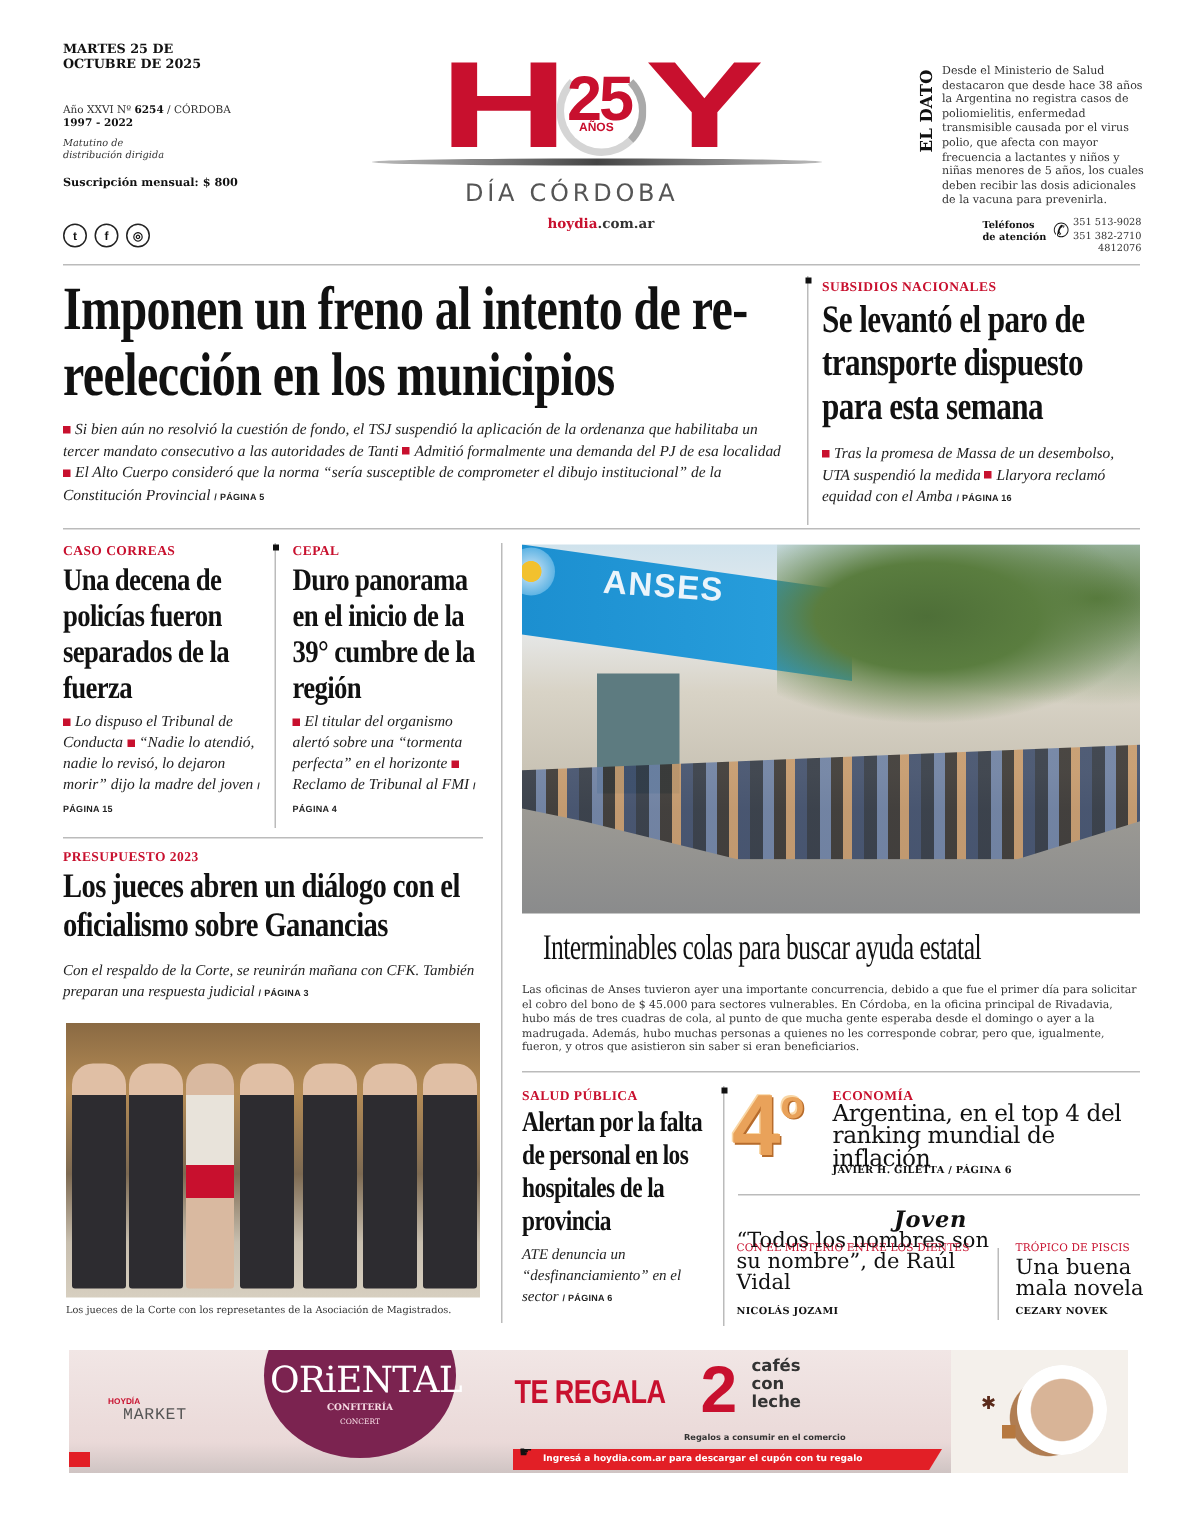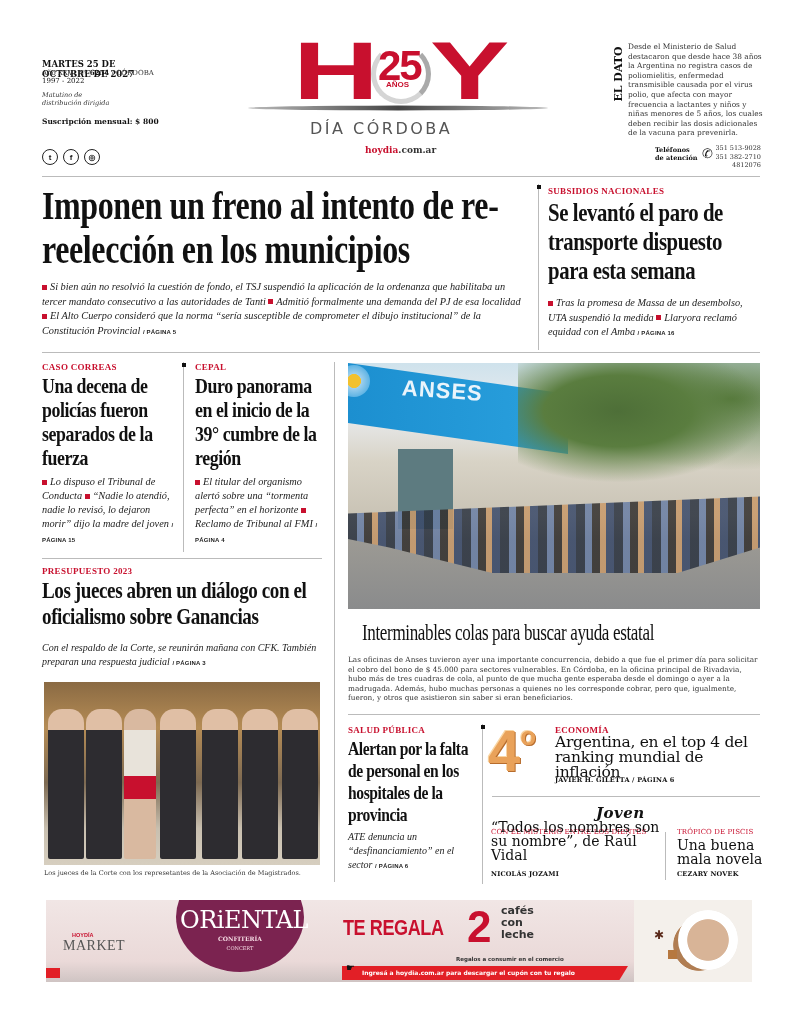"MARTES 25 DE" div.abs { top: 59px -> 28px }
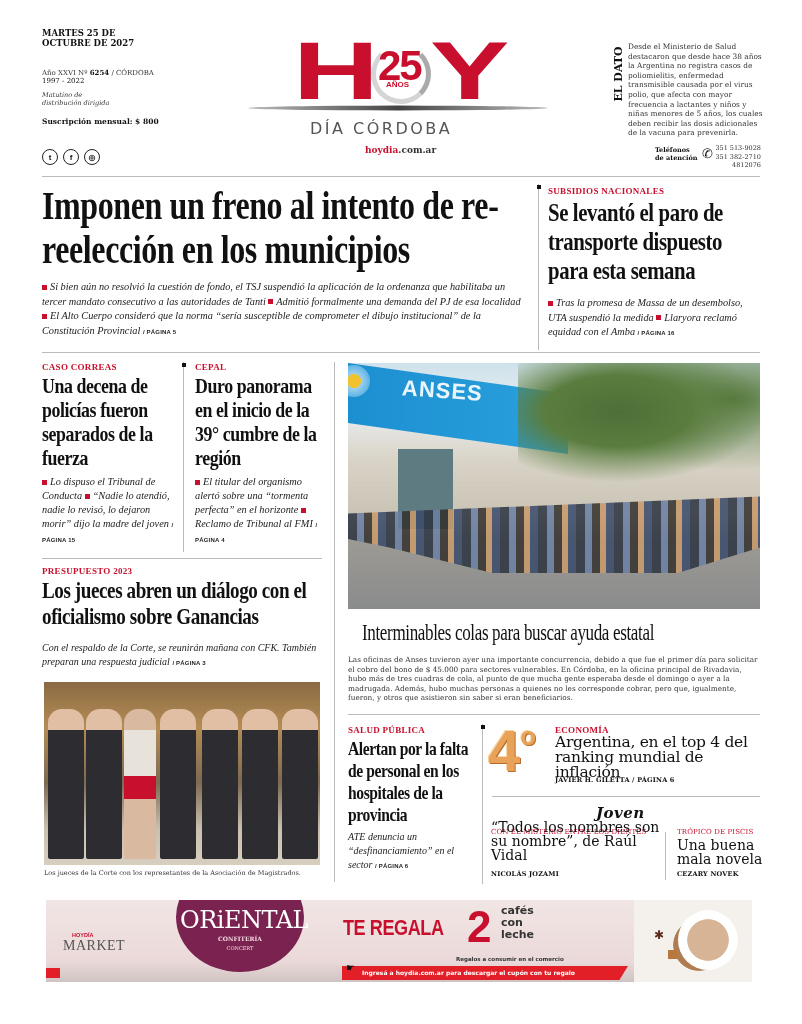"OCTUBRE DE 2027" div { text: 2027 -> 2025 }
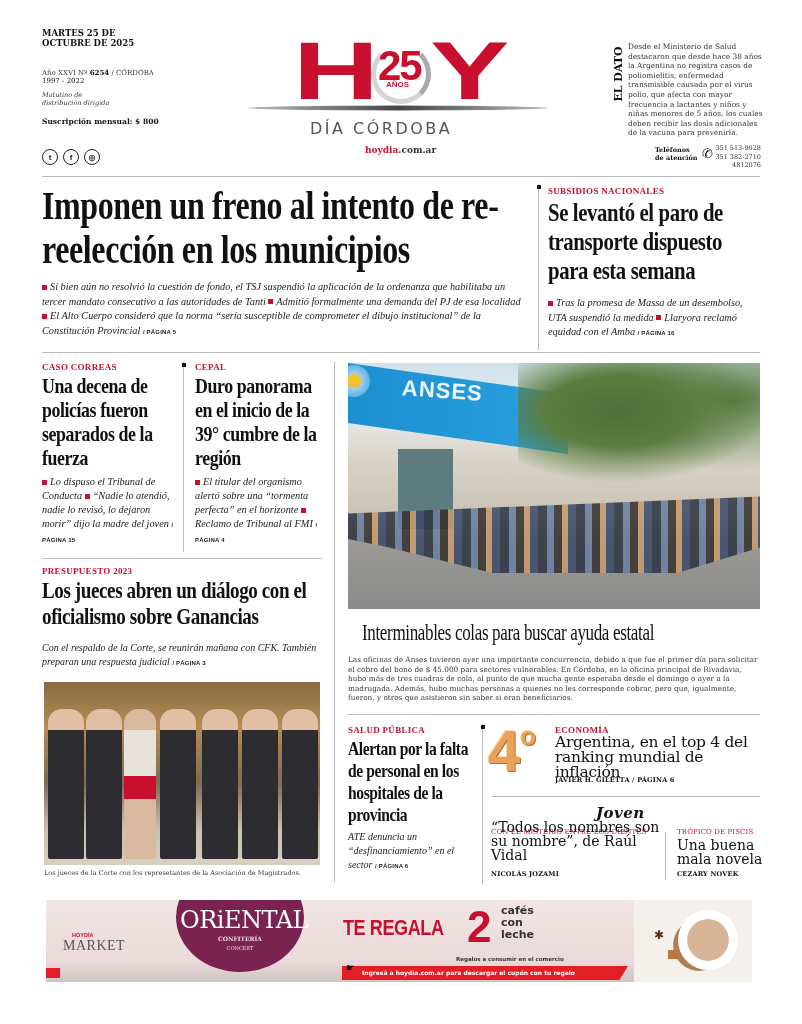"1997 - 2022" div.abs { font-weight: normal -> bold }
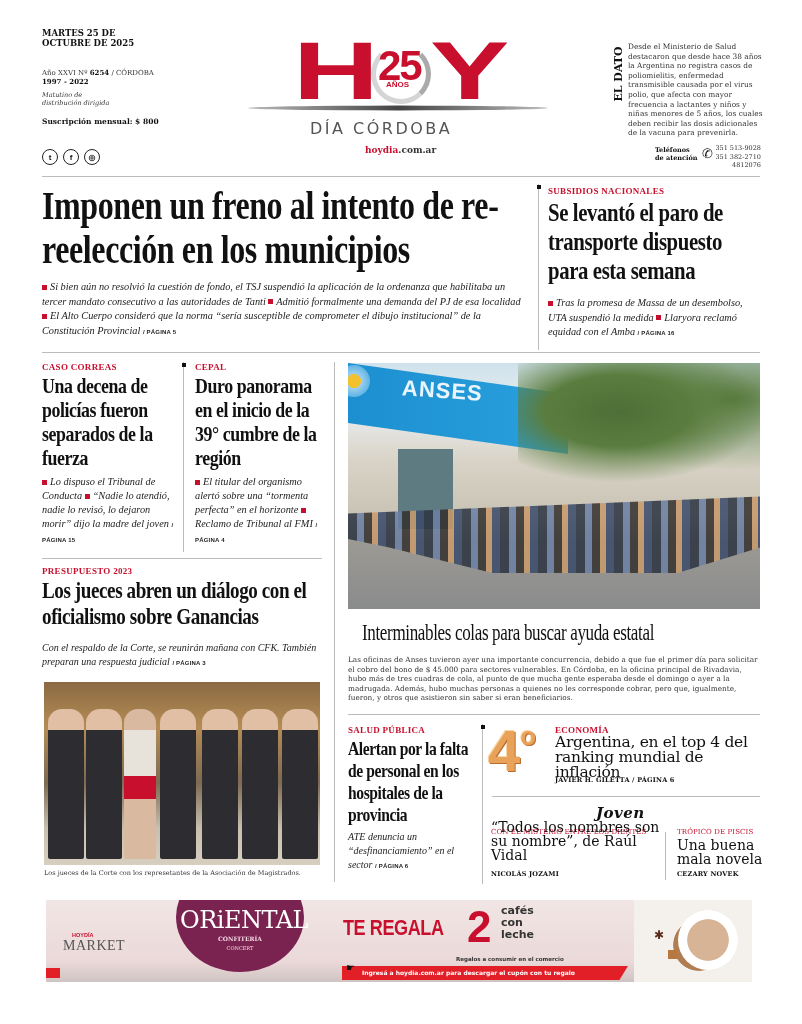"MARKET" .ad-market { font-family: Liberation Serif, serif -> Liberation Mono, monospace; font-size: 14px -> 11px; left: 17px -> 36px }
